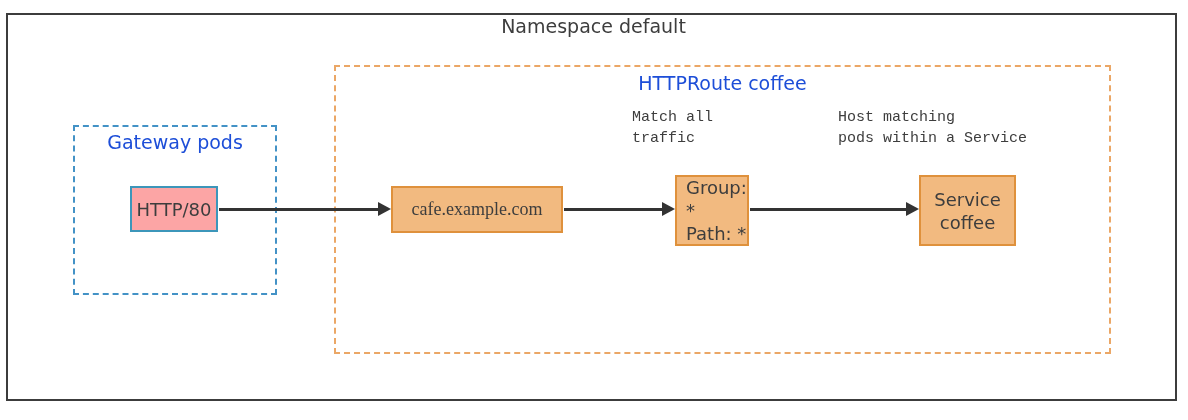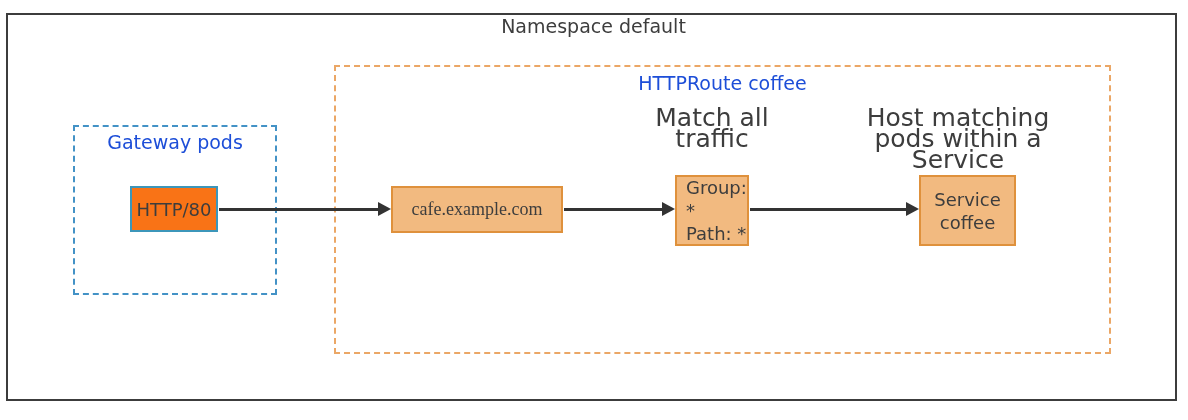"Match all" .annotation { font-family: none -> Liberation Mono, monospace; font-size: 25px -> 15px; text-align: center -> left }
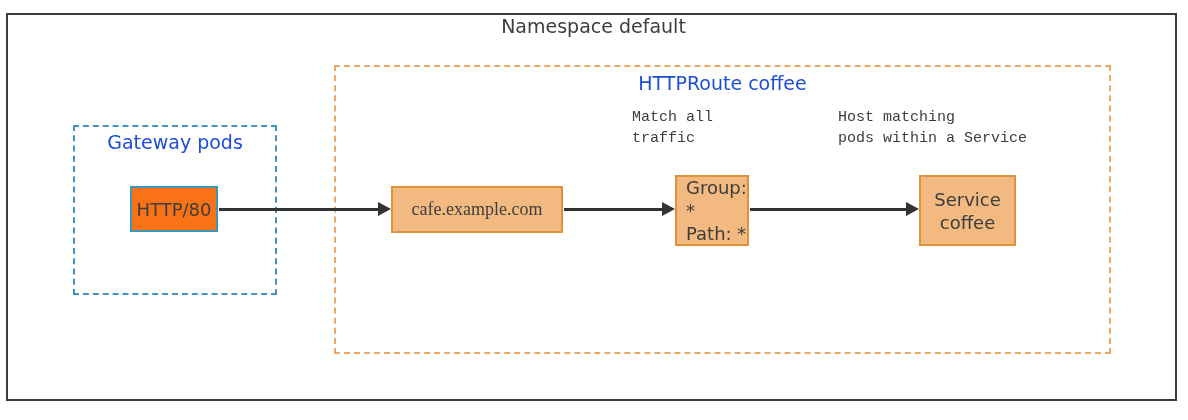"HTTP/80" .node-blue { background: #f97316 -> #fca5a5 }
